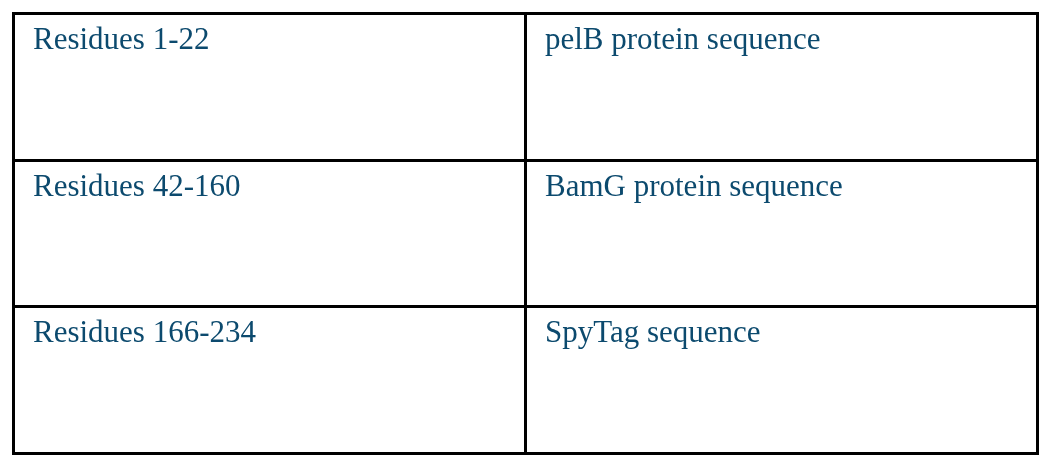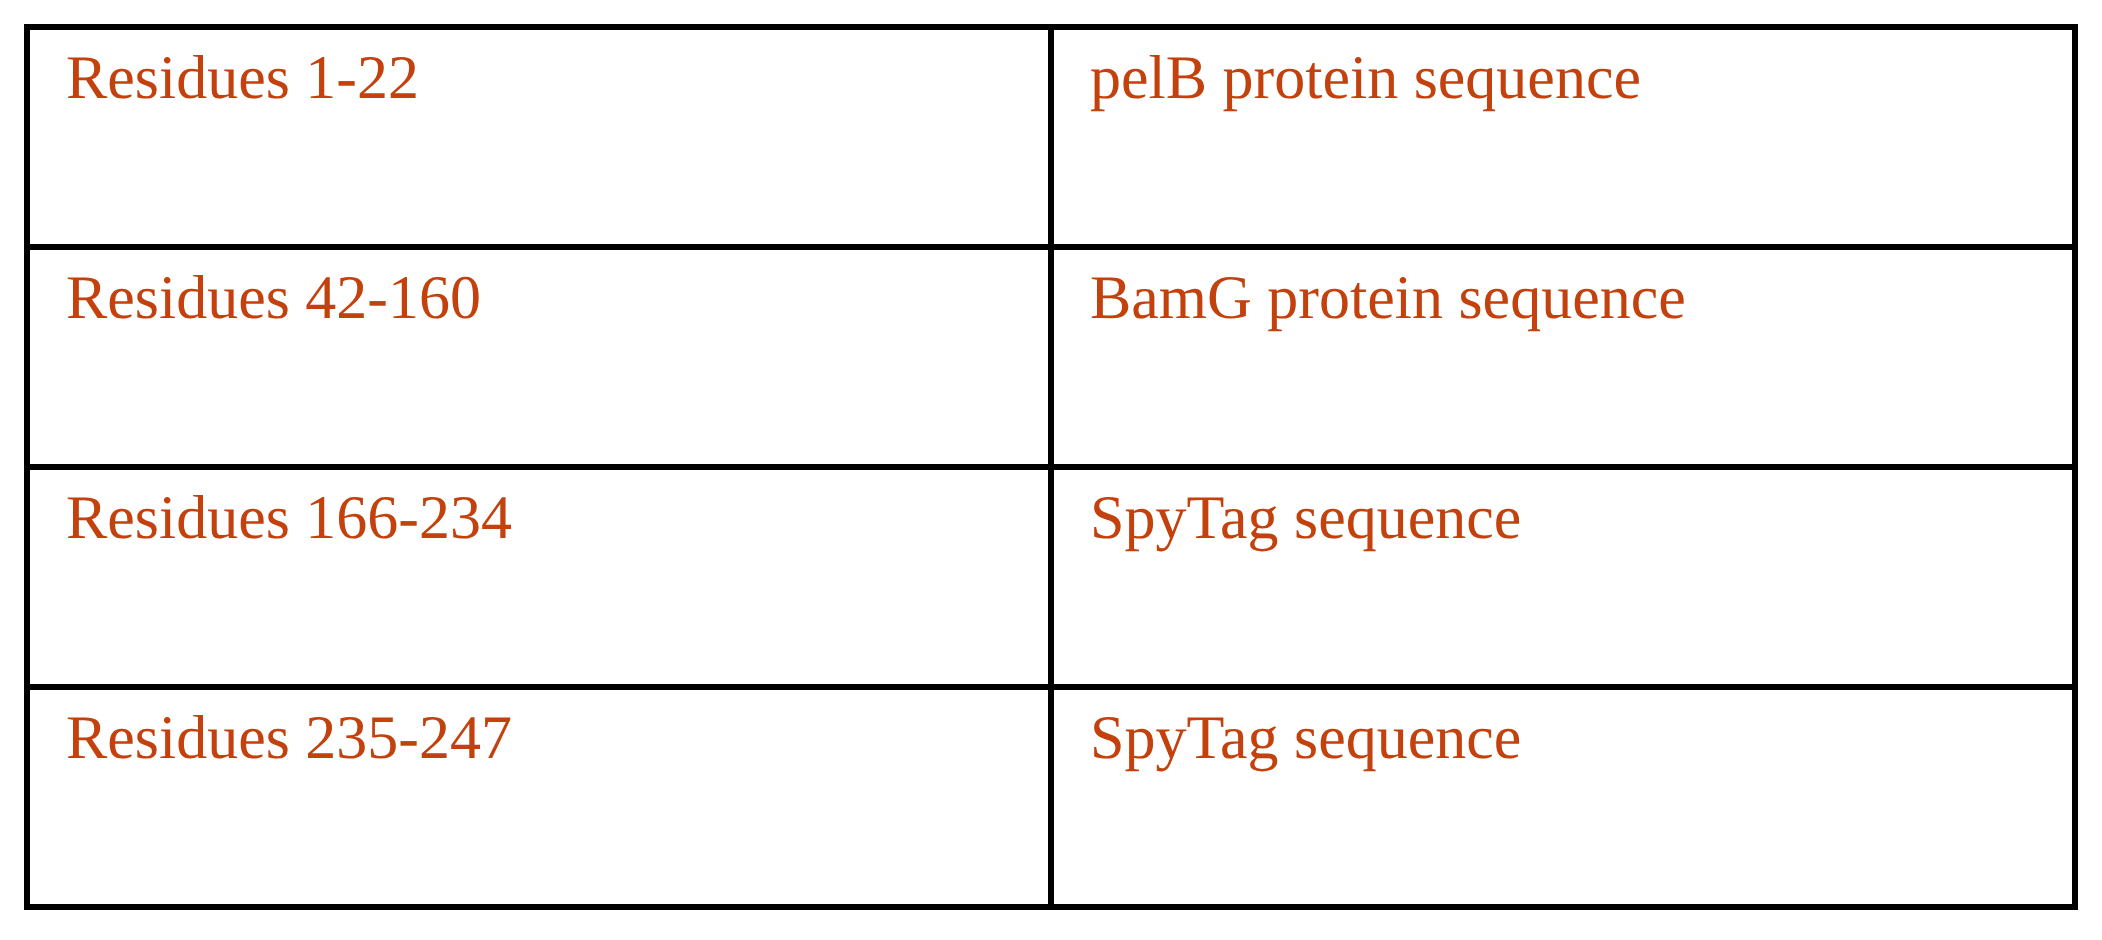"Residues 1-22" table.residue-table td { color: #c2410c -> #0c4a6e }
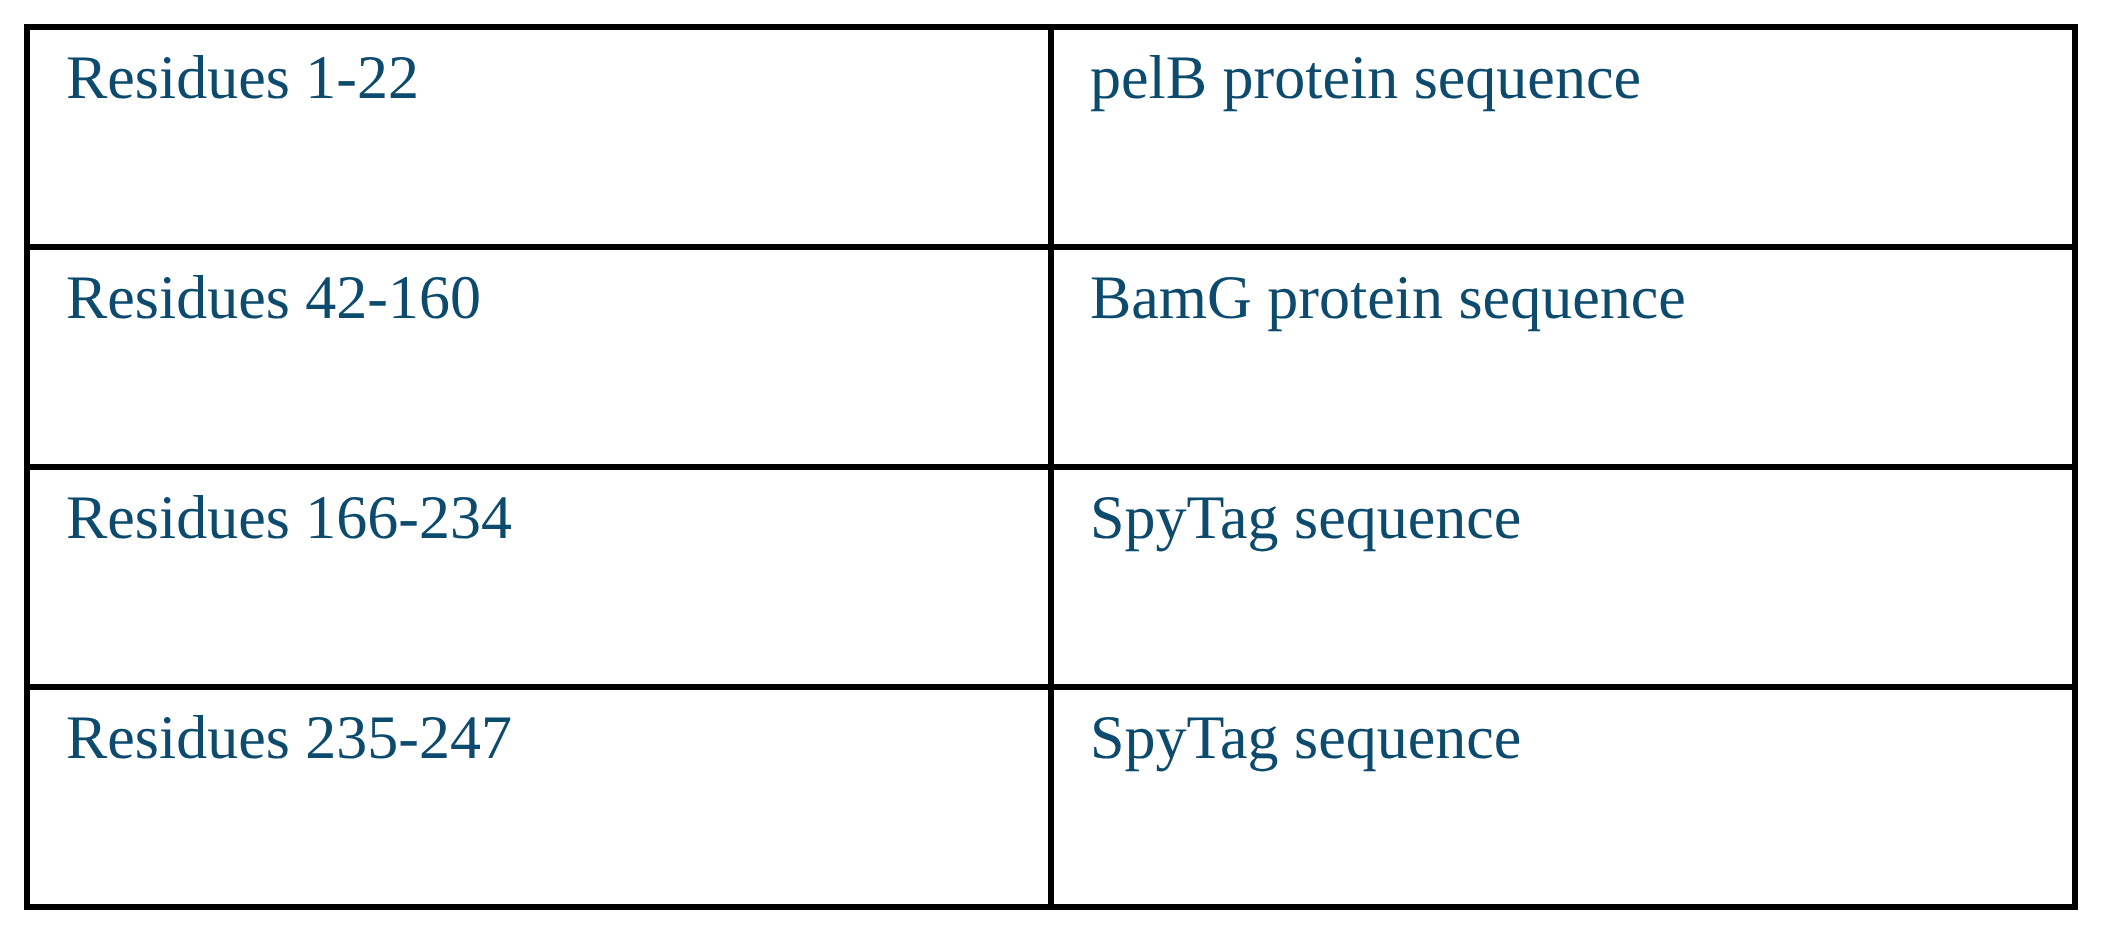"Residues 235-247" tr { html: <tr> <td>Residues 235-247</td> <td>SpyTag sequence</td> </tr> -> none }
